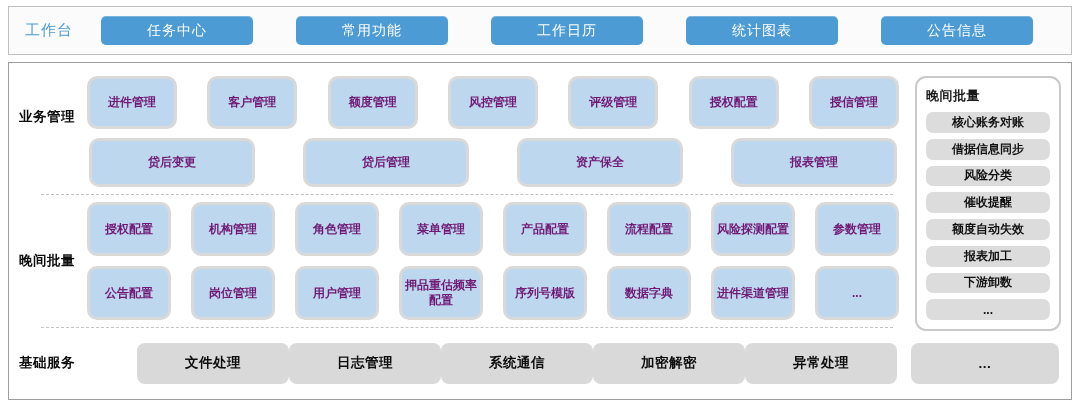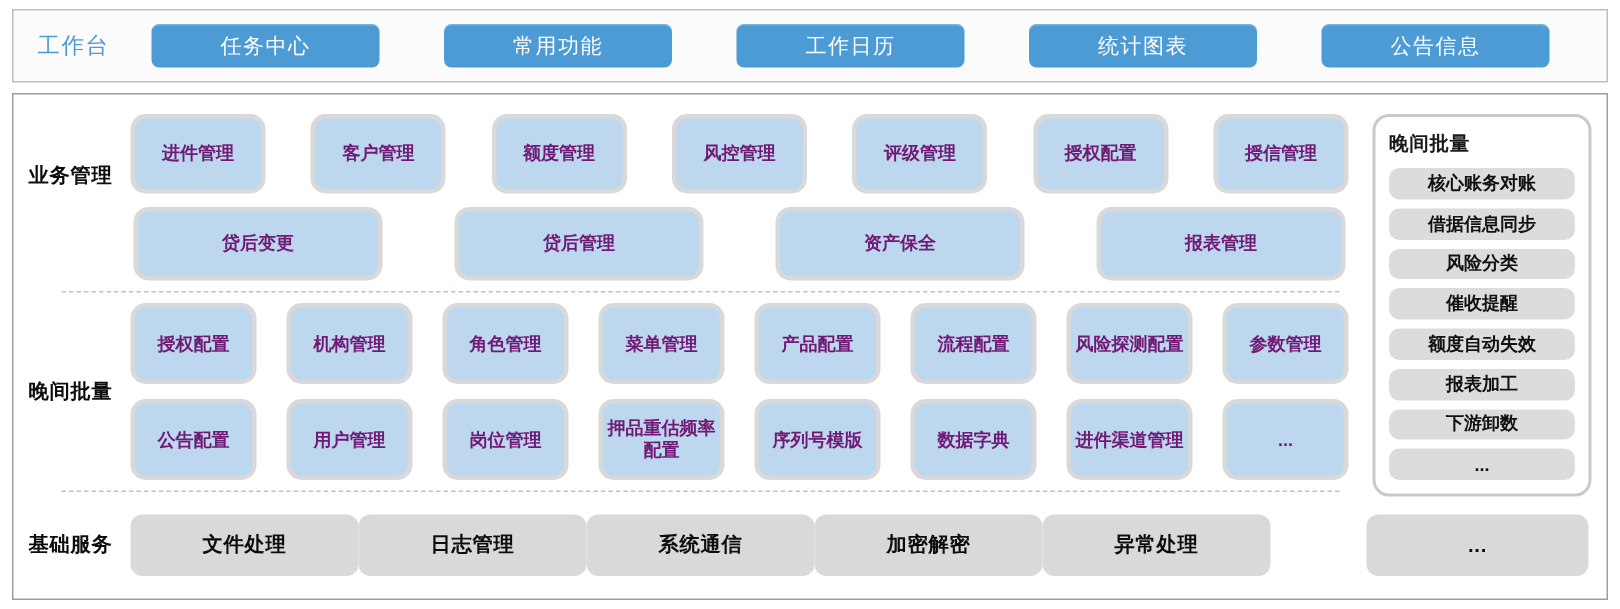"用户管理" div.block { order: before "岗位管理" -> after "岗位管理" }
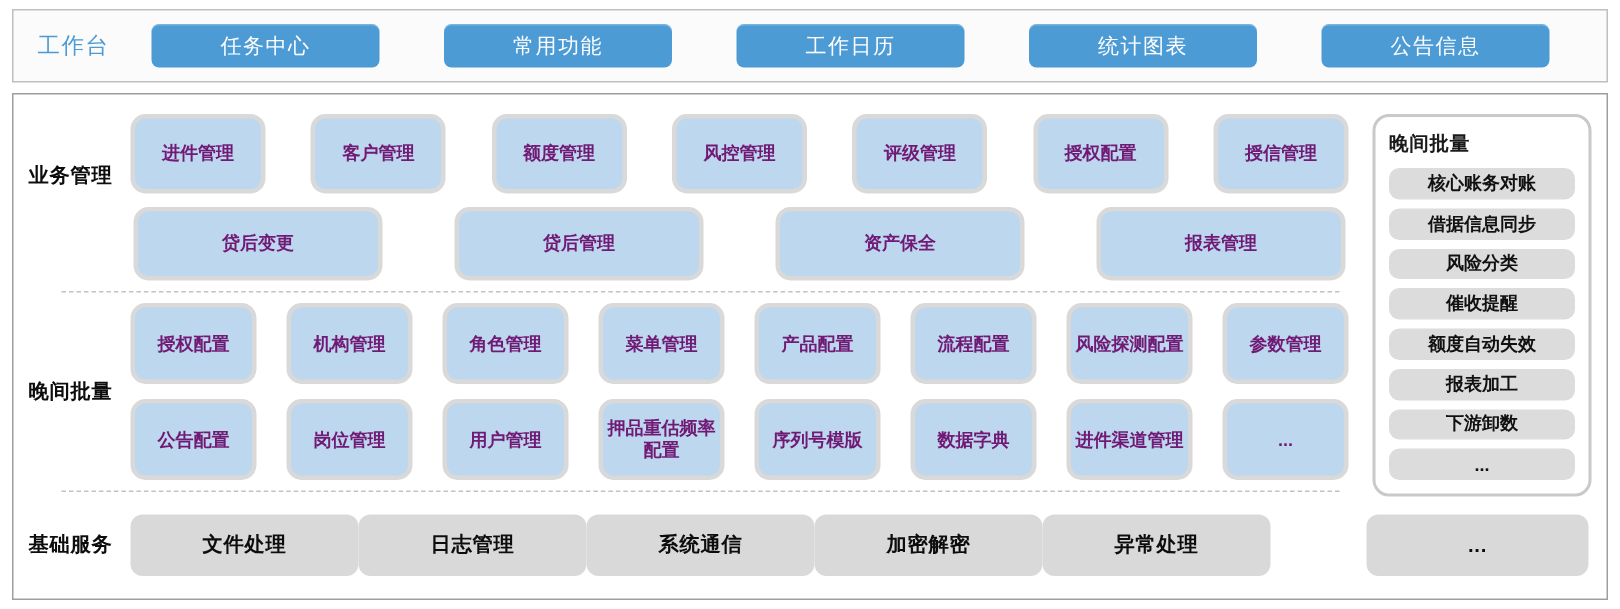"文件处理" .base-row { justify-content: flex-start -> flex-end }
